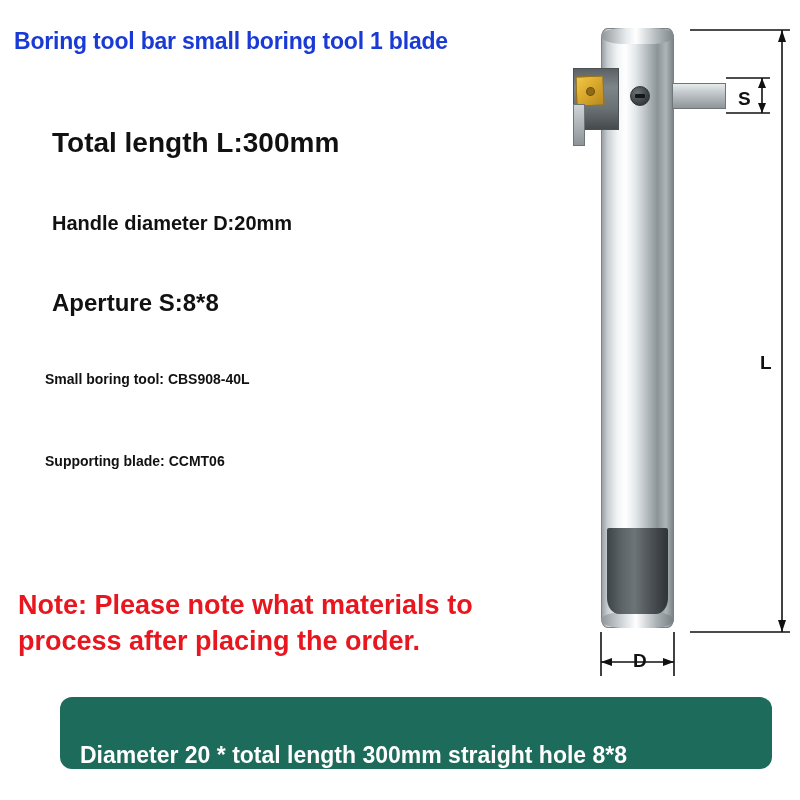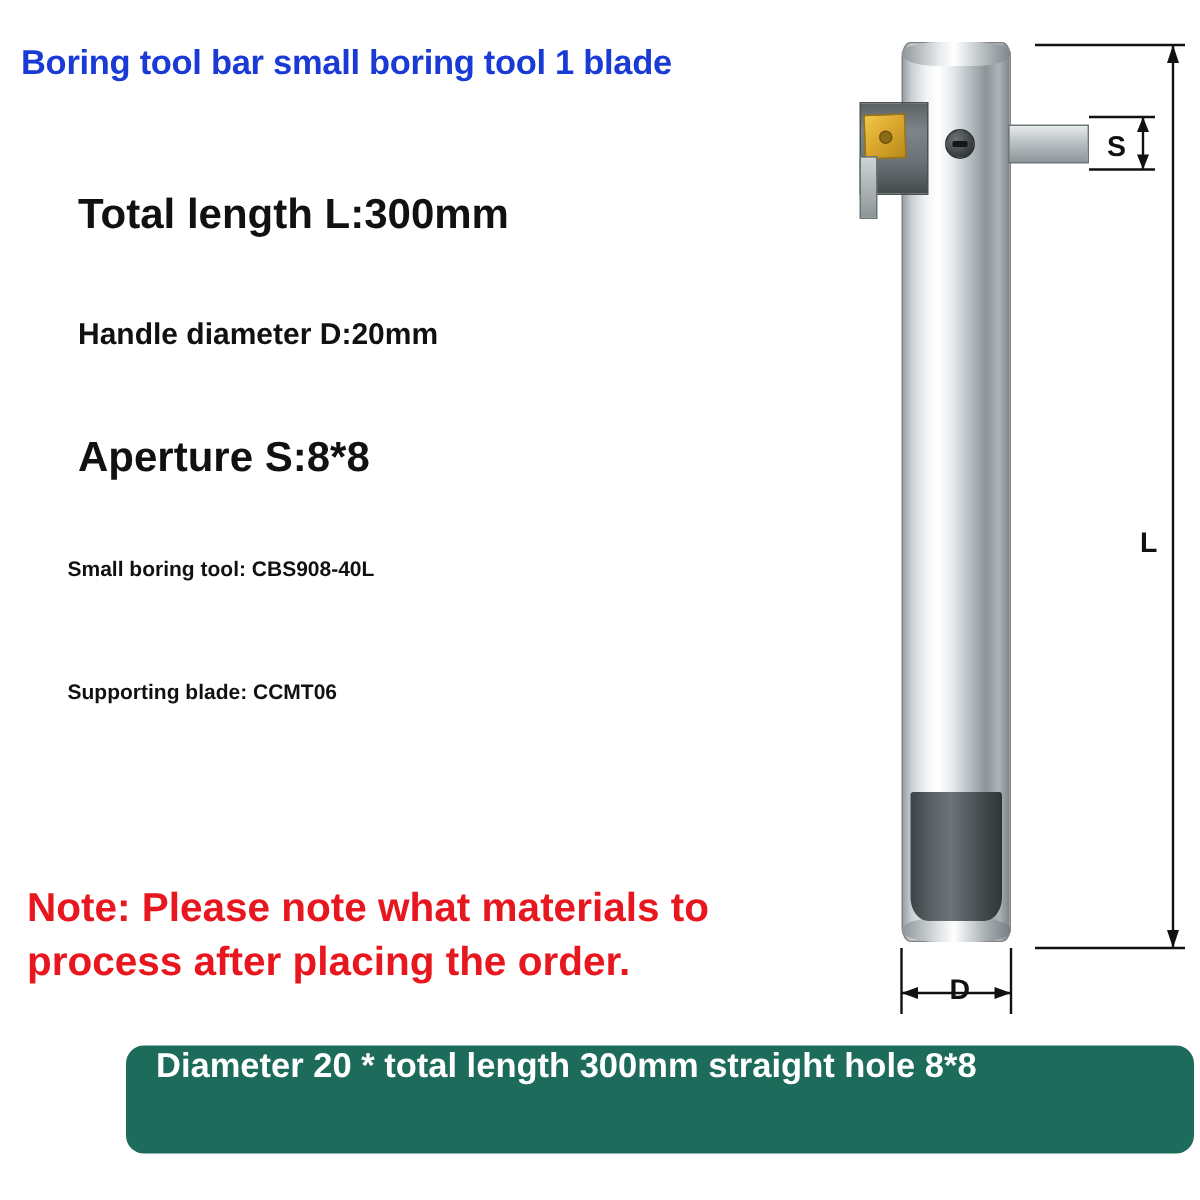"Aperture S:8*8" .spec-3 { font-size: 28px -> 24px }
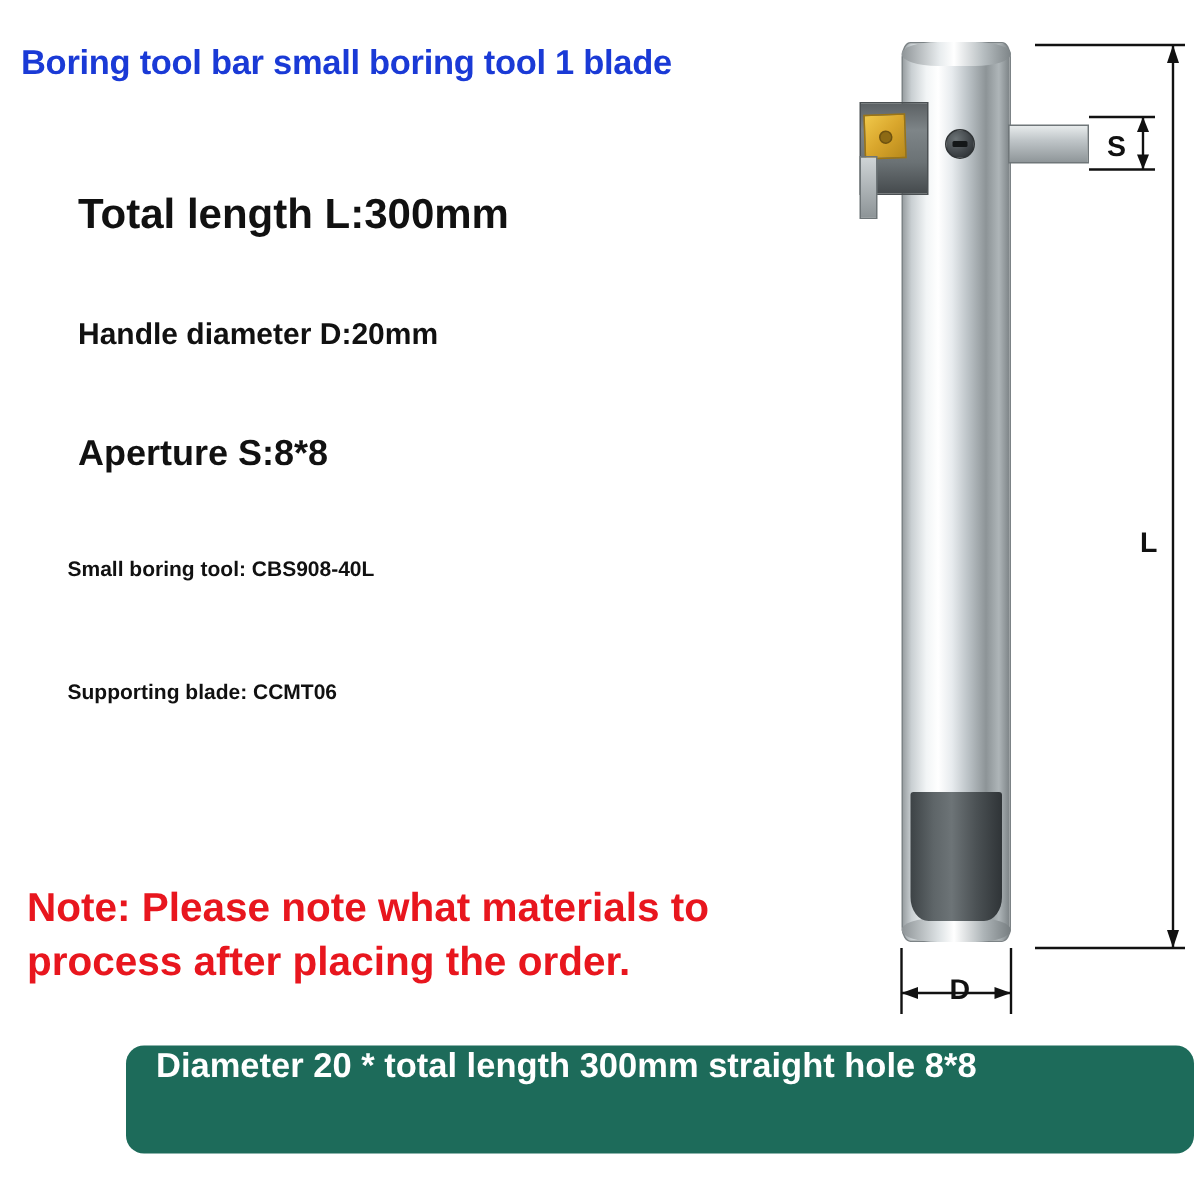"Diameter 20 * total length" .banner { align-items: flex-start -> flex-end; left: 84px -> 60px }
